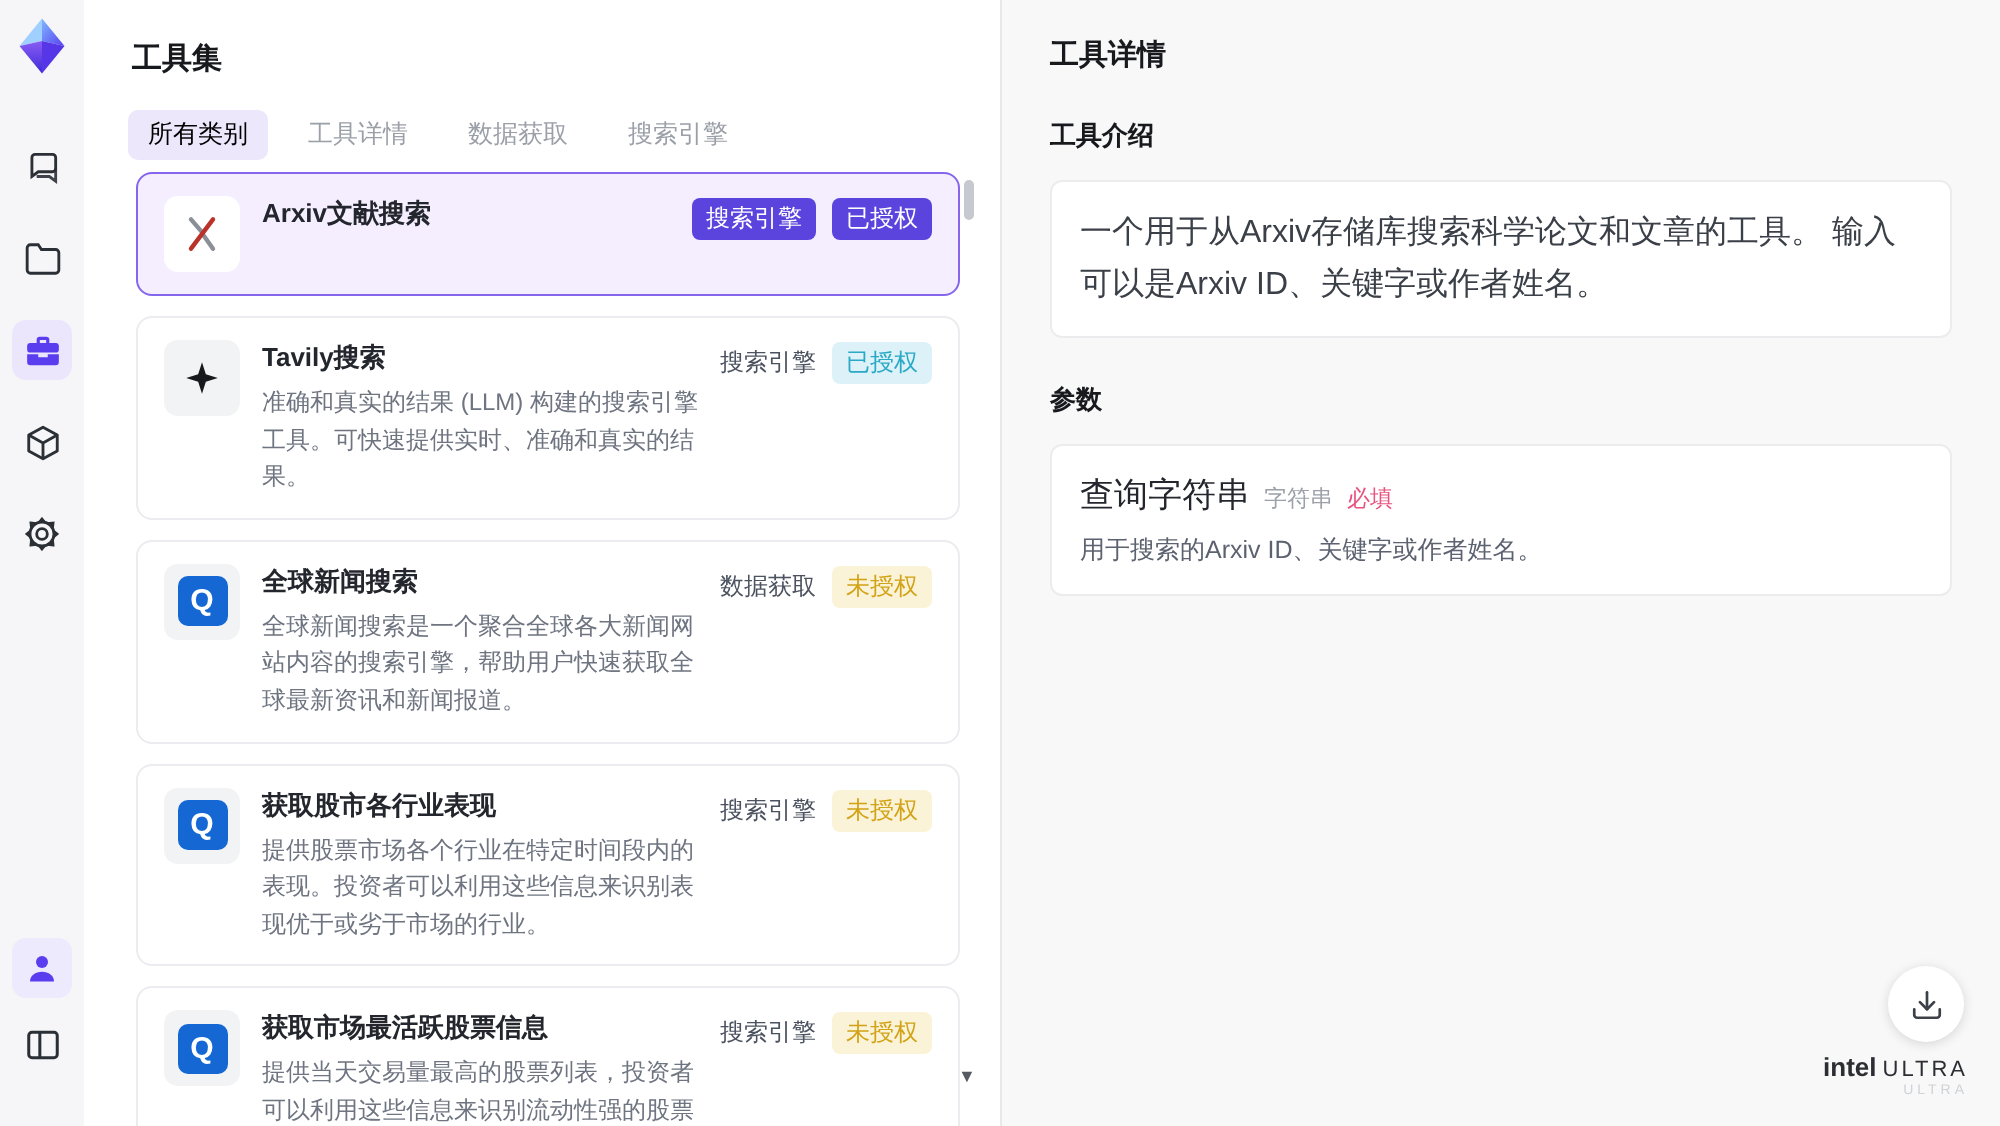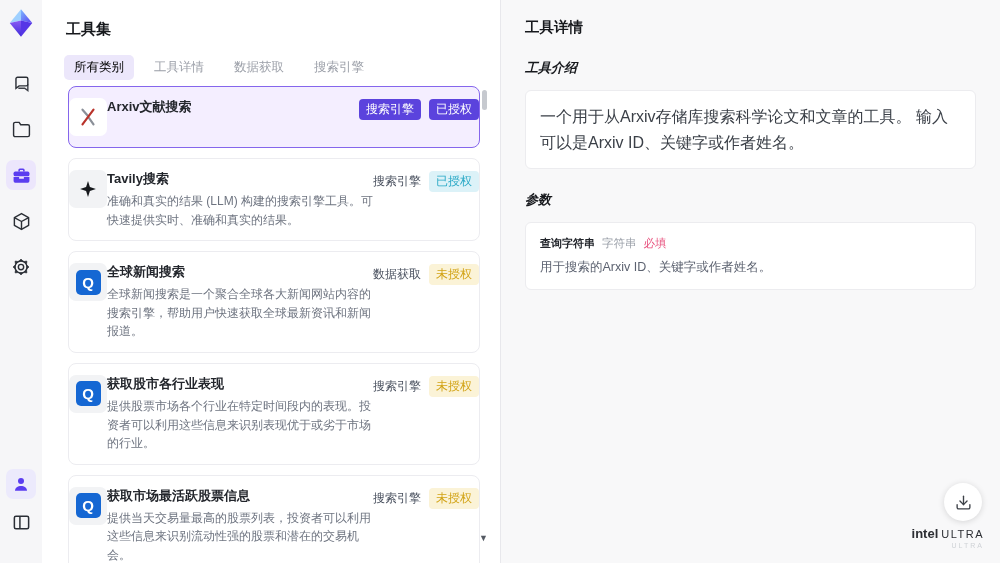"工具介绍" .d-sub { font-style: italic -> none }
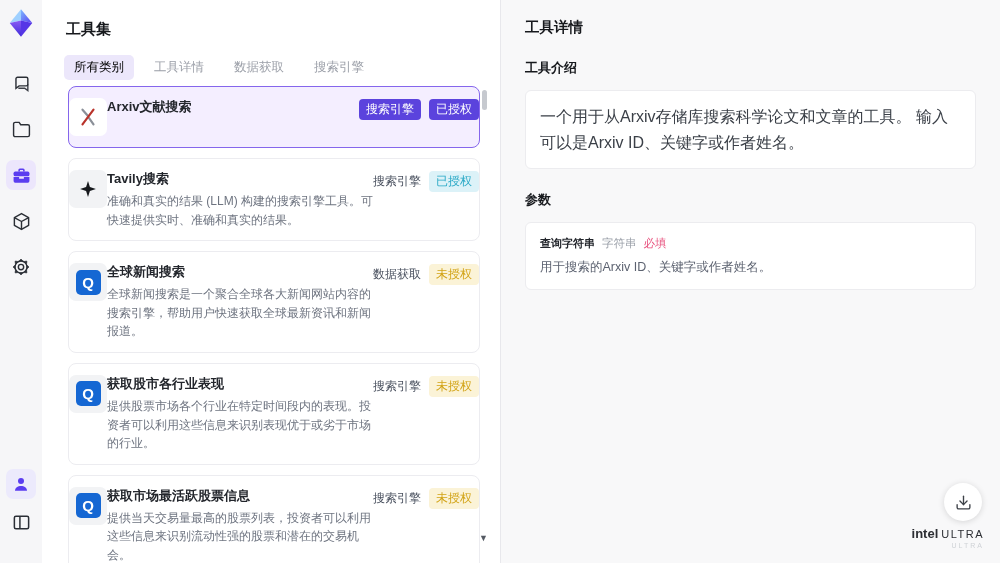"Arxiv文献搜索" .card { gap: 0 -> 11px; padding: 11px 0 -> 11px 13px }
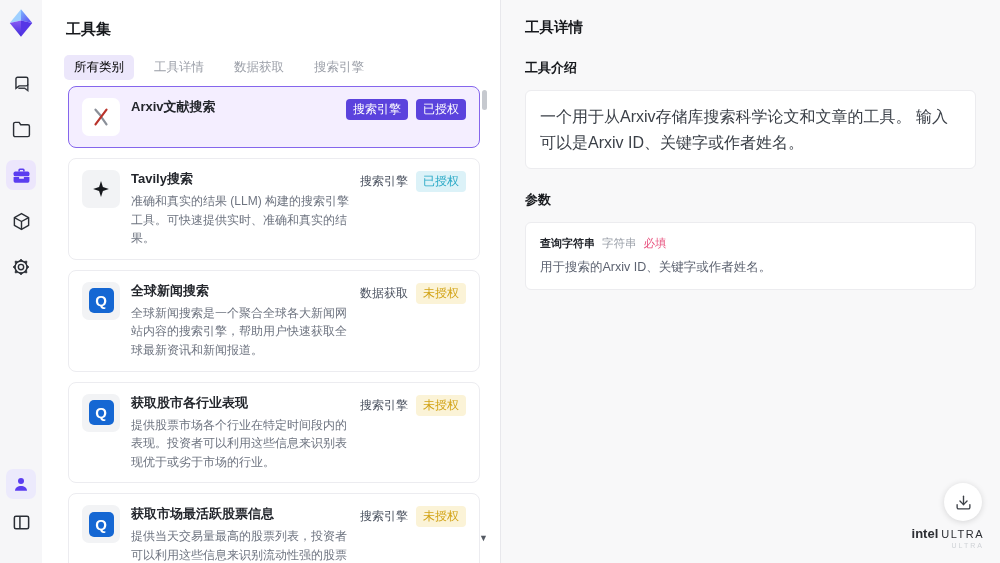"查询字符串" .p-name { font-size: 11px -> 17px; font-weight: bold -> normal }
